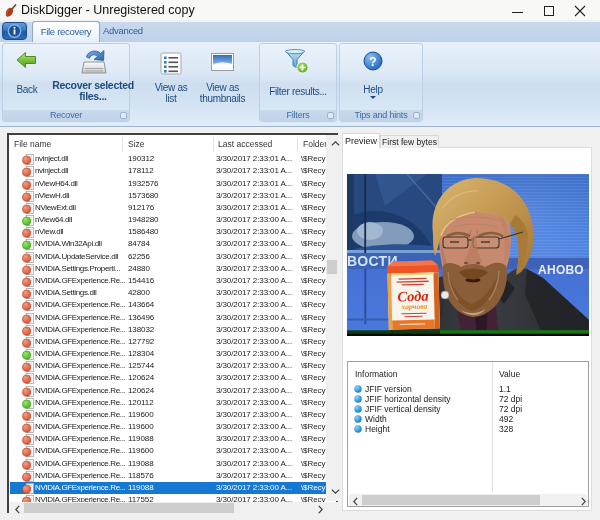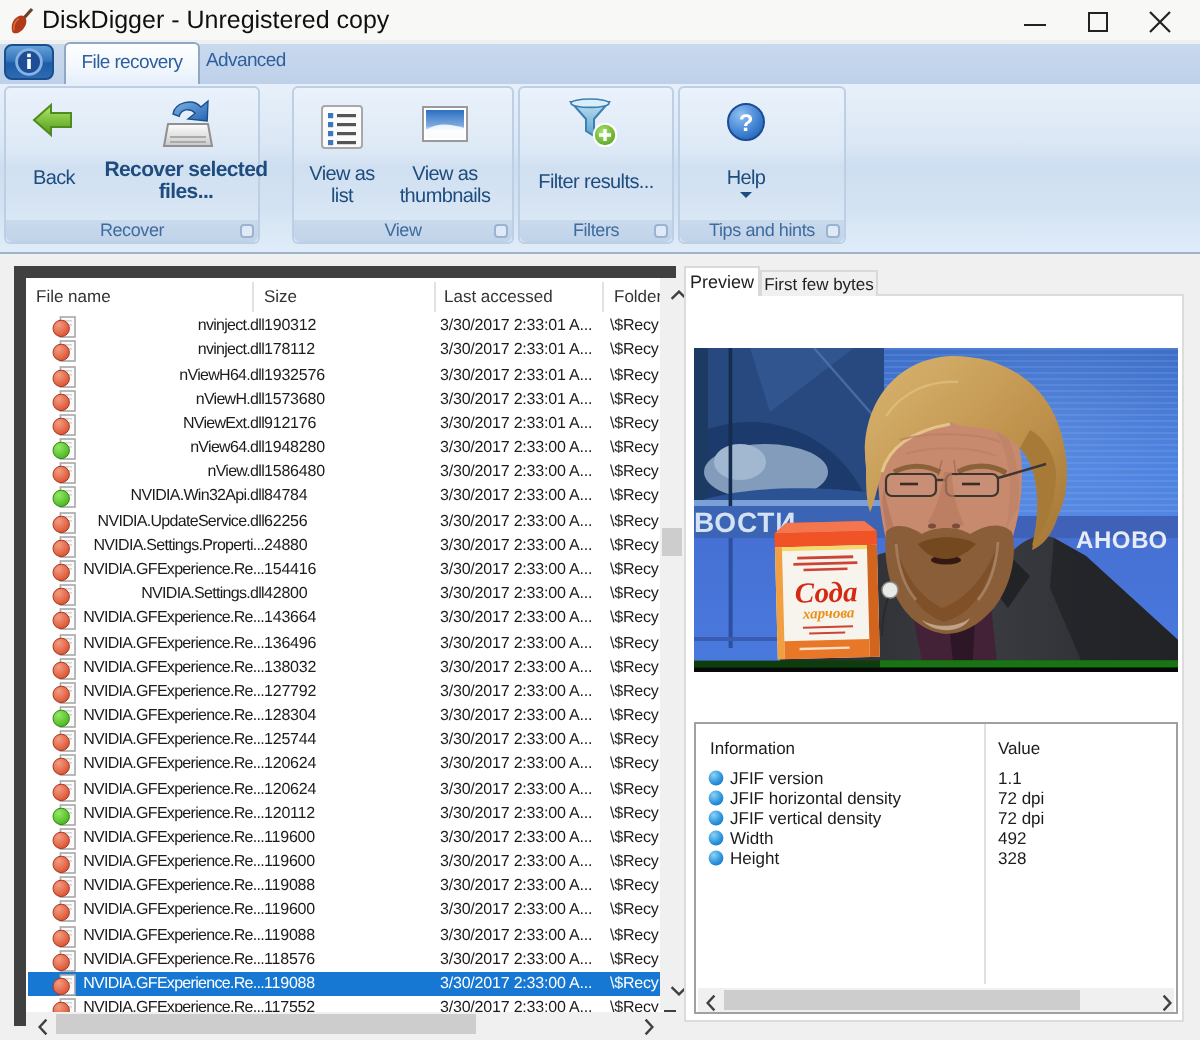"View" div.rgroup { html: <div> <div>View</div> <div></div> </div> -> none }
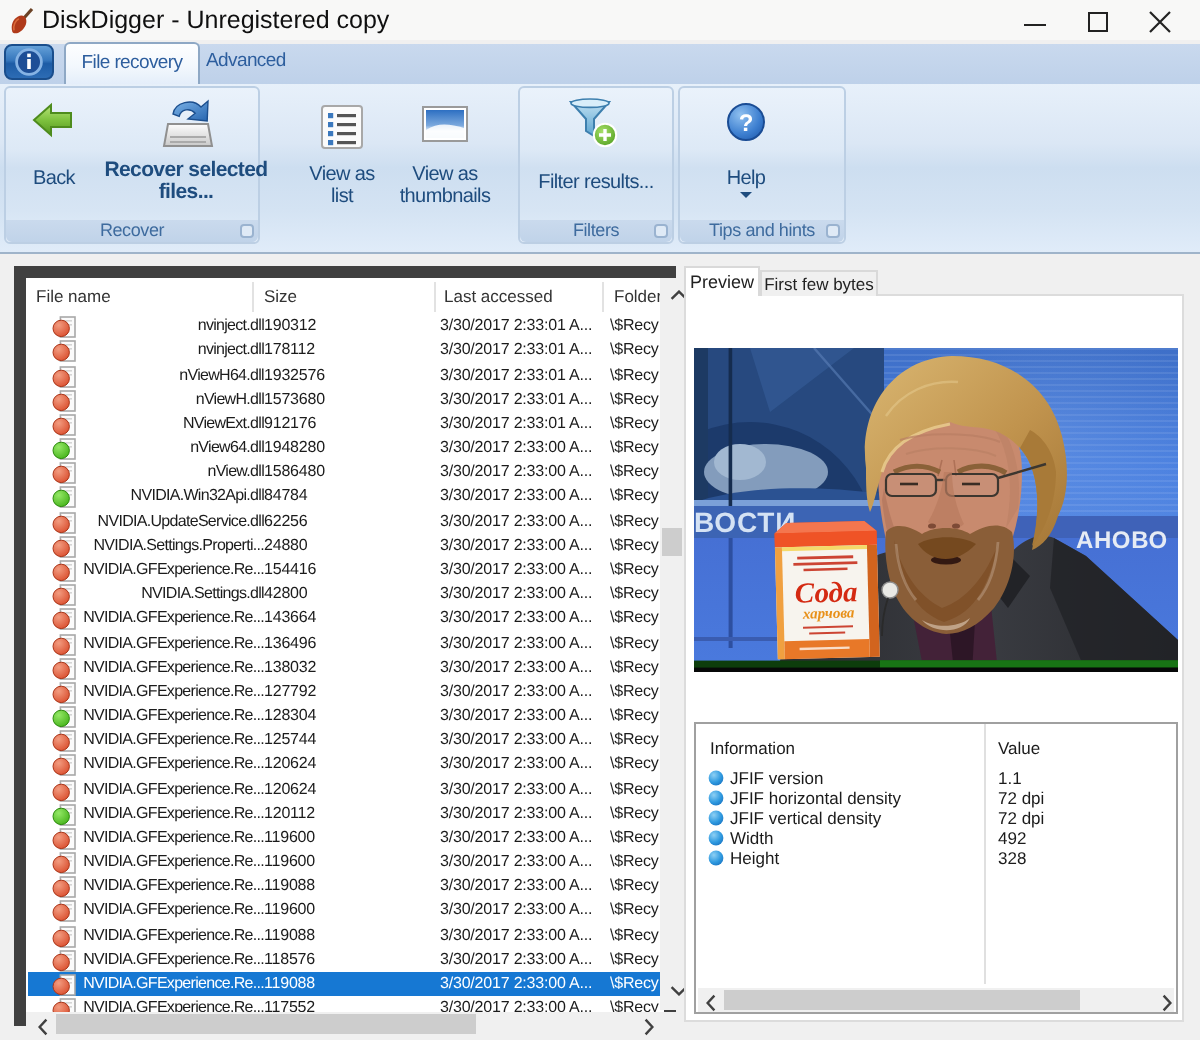"File name" #listpanel { border: 6px solid #404040 -> 2px solid #404040; text-align: right -> none }
